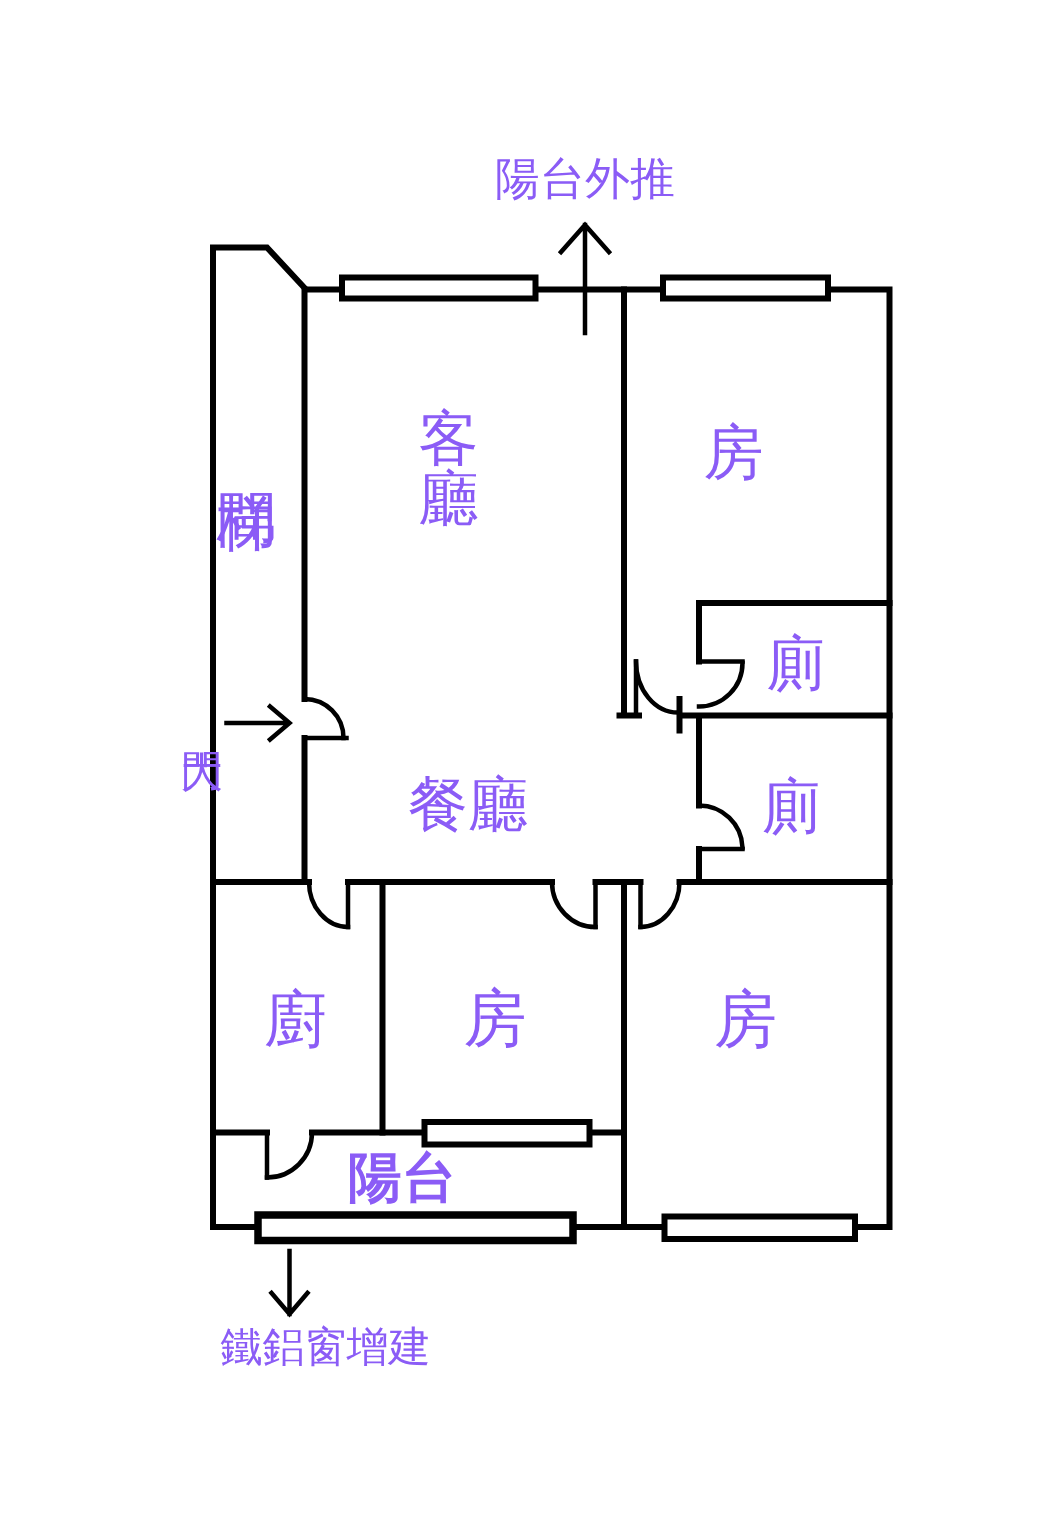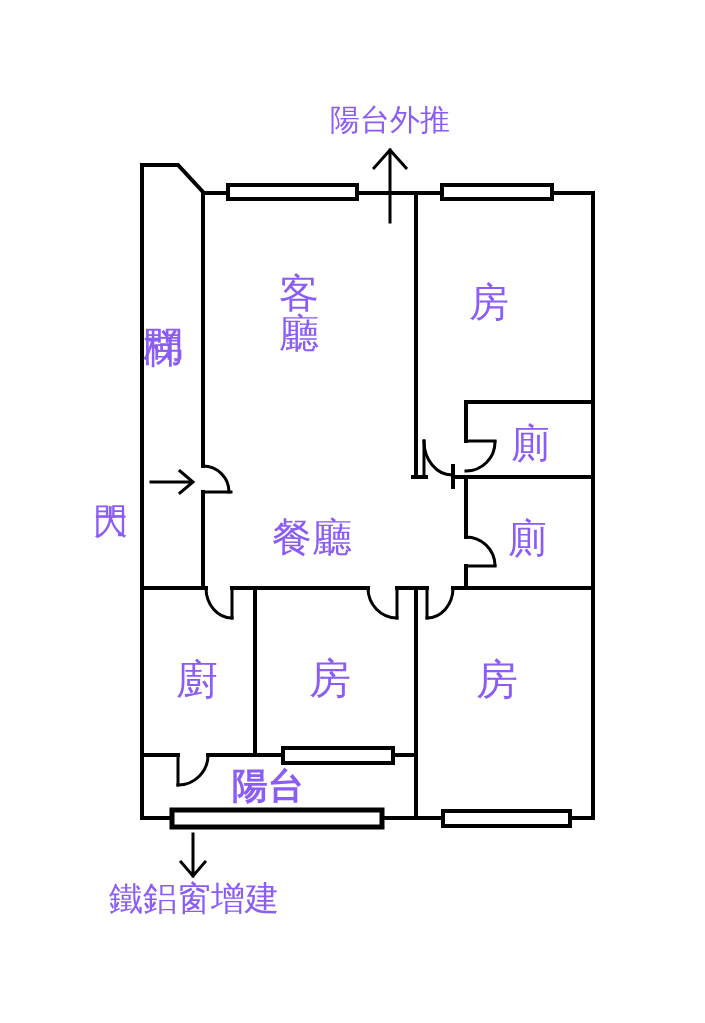"鐵鋁窗增建" .fs34 { font-size: 34px -> 28px; margin-left: none -> 23px }
